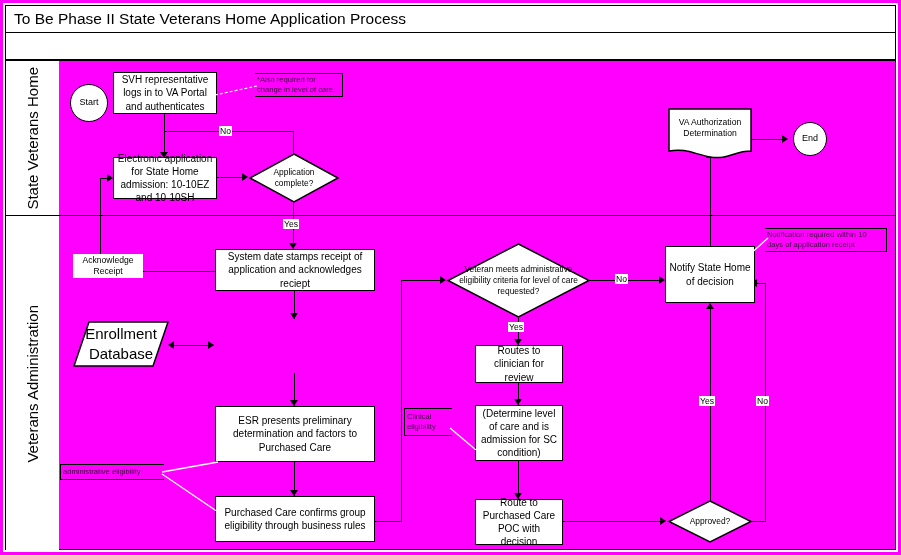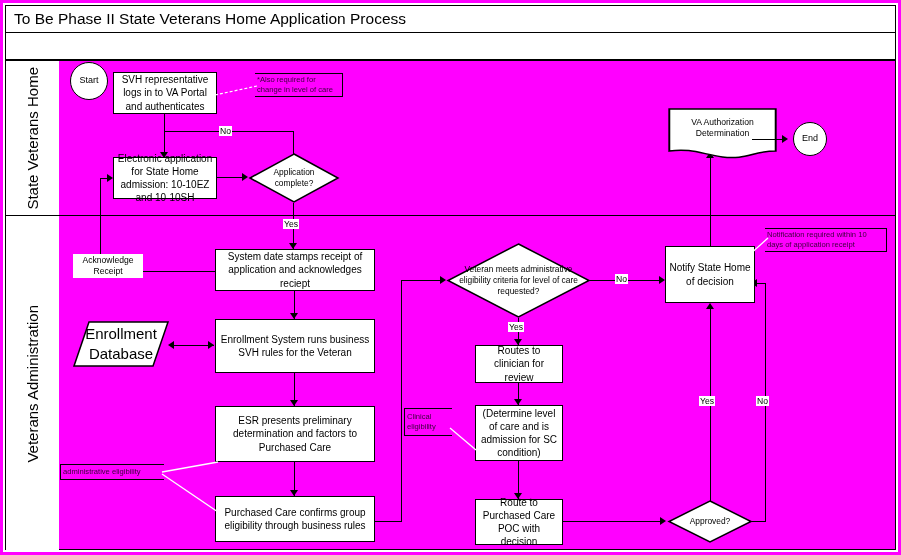"Start" div.node { top: 62px -> 84px }
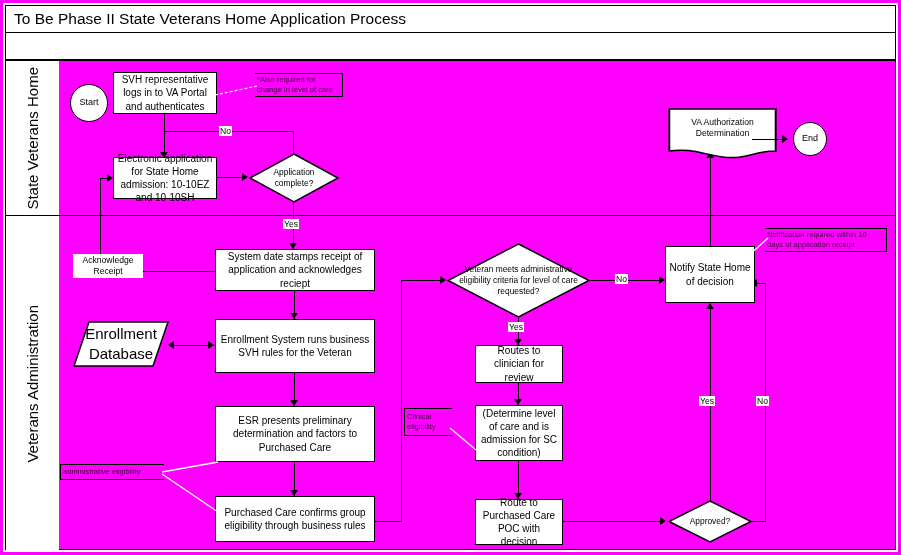"VA Authorization Determination" .doc-wrap { padding-left: 25px -> none }
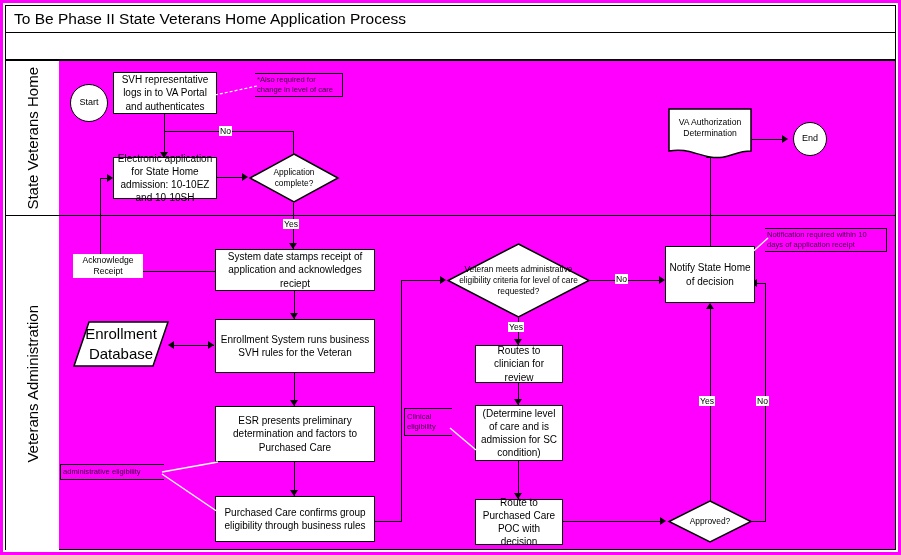"Enrollment System runs business SVH" div.node { html: <div> <span>Enrollment System runs business SVH rules for the Veteran</span> </div> -> none }
